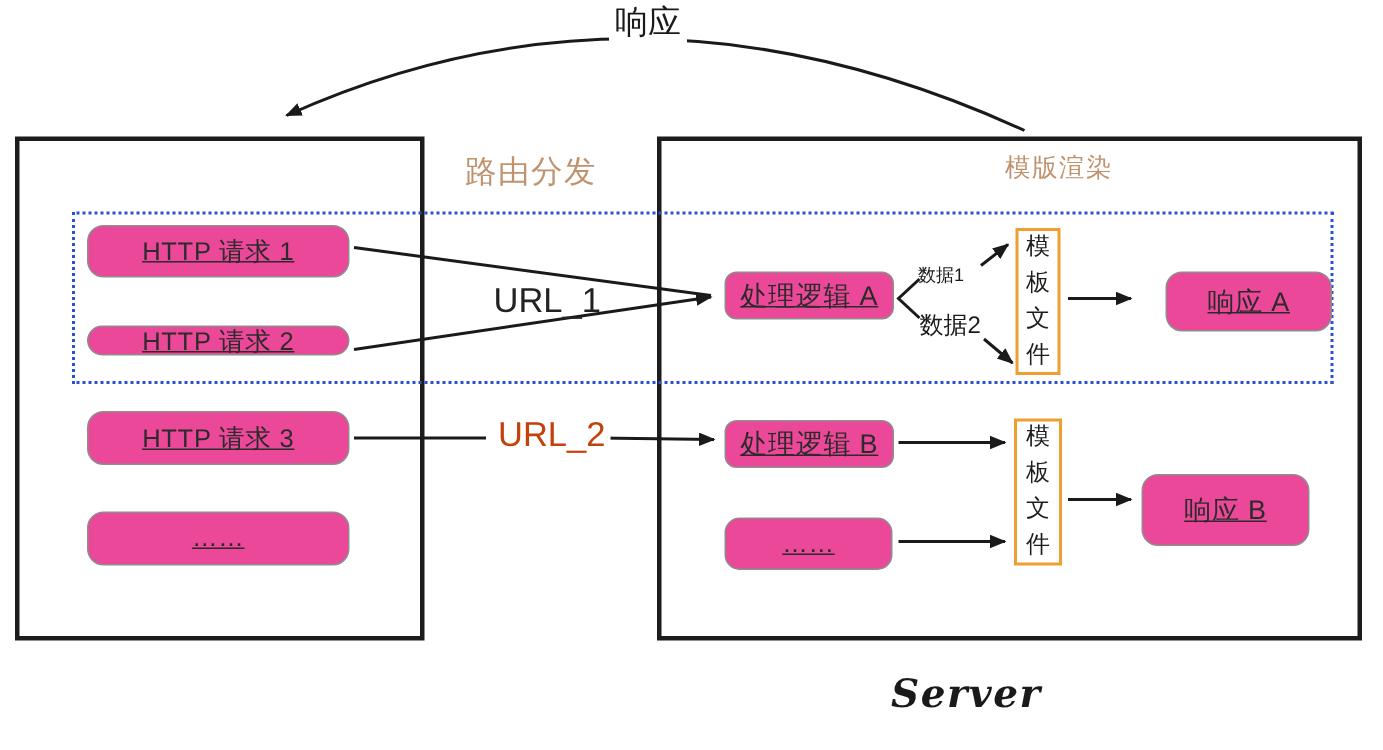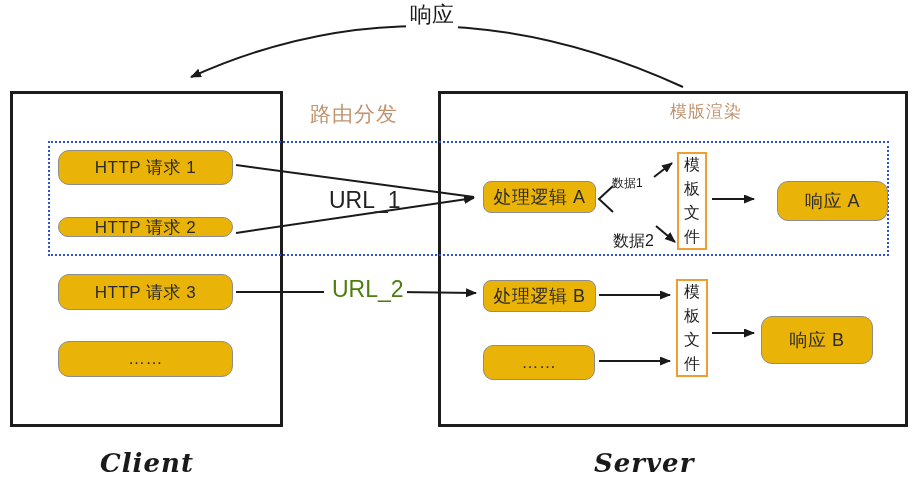"HTTP 请求 1" .node { background: #eab308 -> #ec4899; text-decoration: none -> underline }
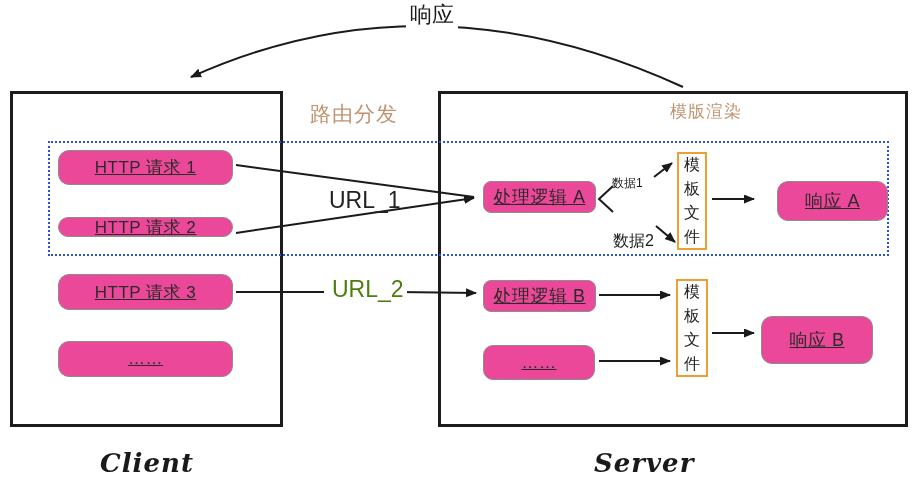"数据2" .lbl-data2 { margin-top: 24px -> none }
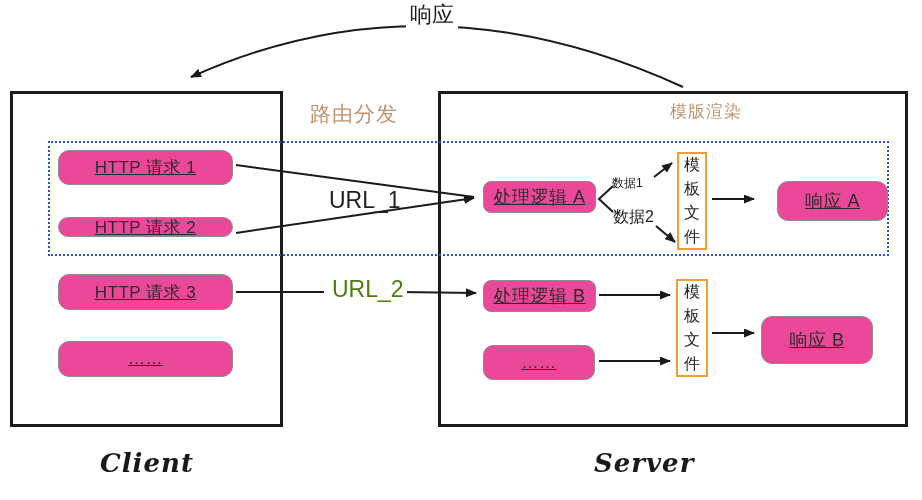"URL_2" .lbl-url2 { color: #4d7c0f -> #c2410c }
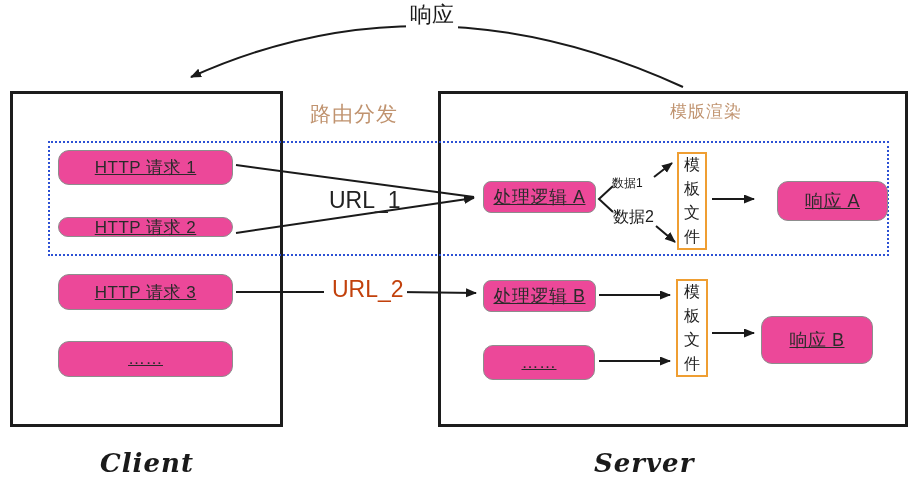"Client" div.lbl { html: <div>Client</div> -> none }
